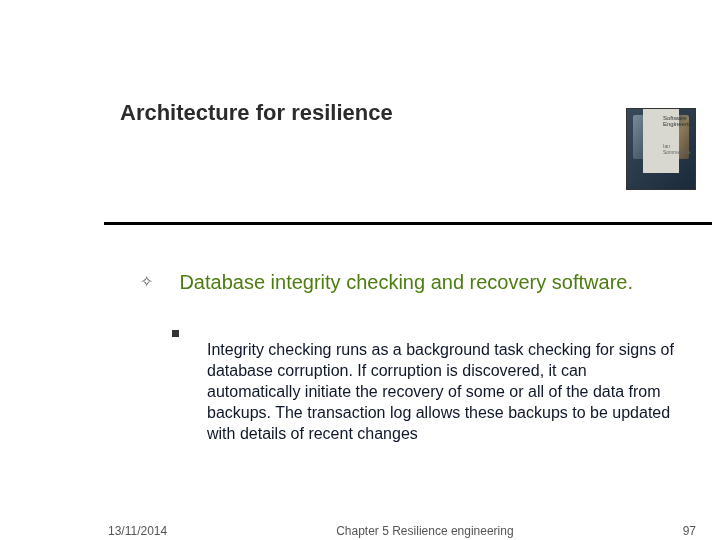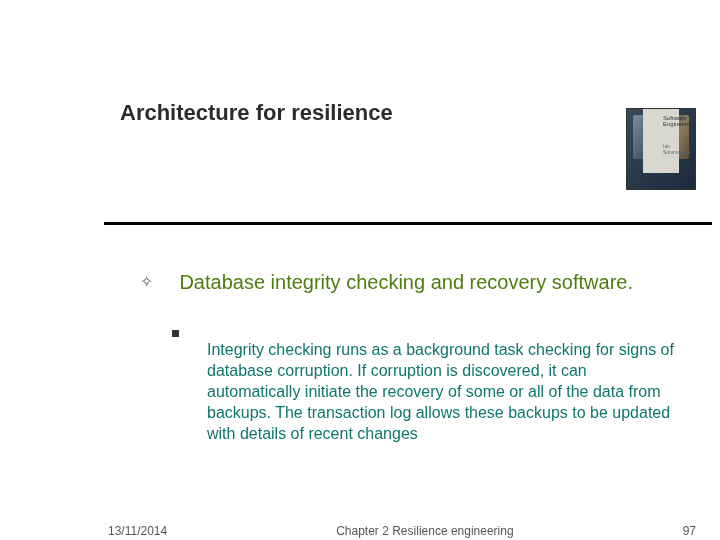"Integrity checking runs as a" .sub-text { color: #0f766e -> #0f172a }
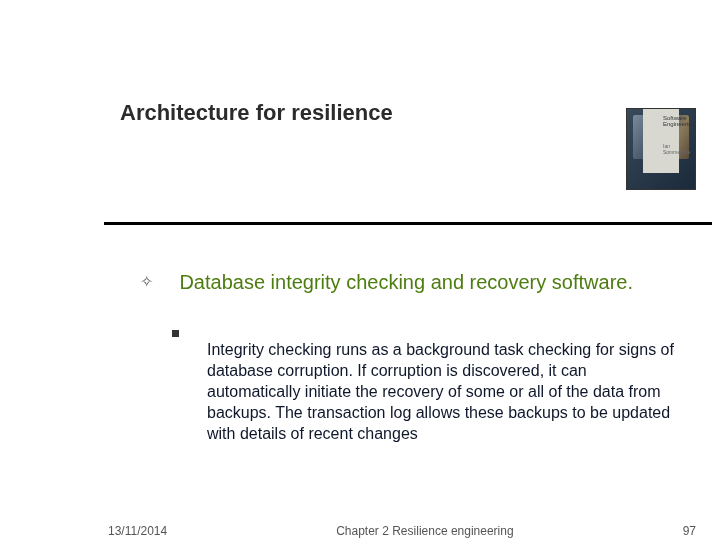"Chapter 2 Resilience engineering" span { text: 2 -> 5 }
